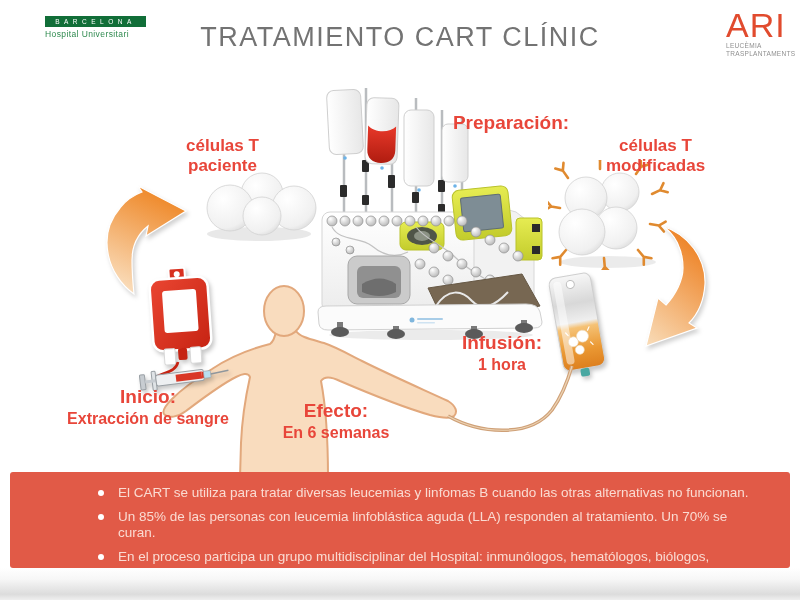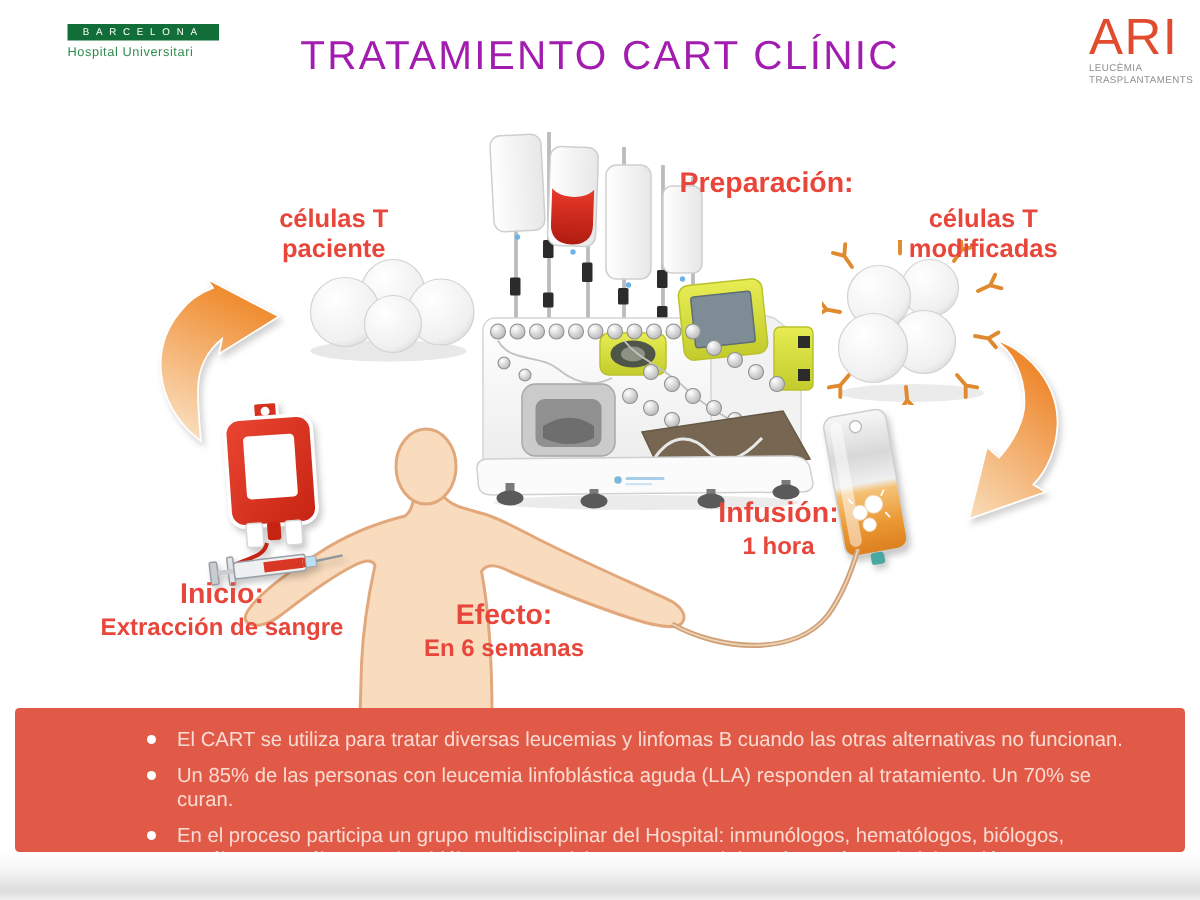"TRATAMIENTO CART CLÍNIC" .page-title { color: #a21caf -> #737373 }
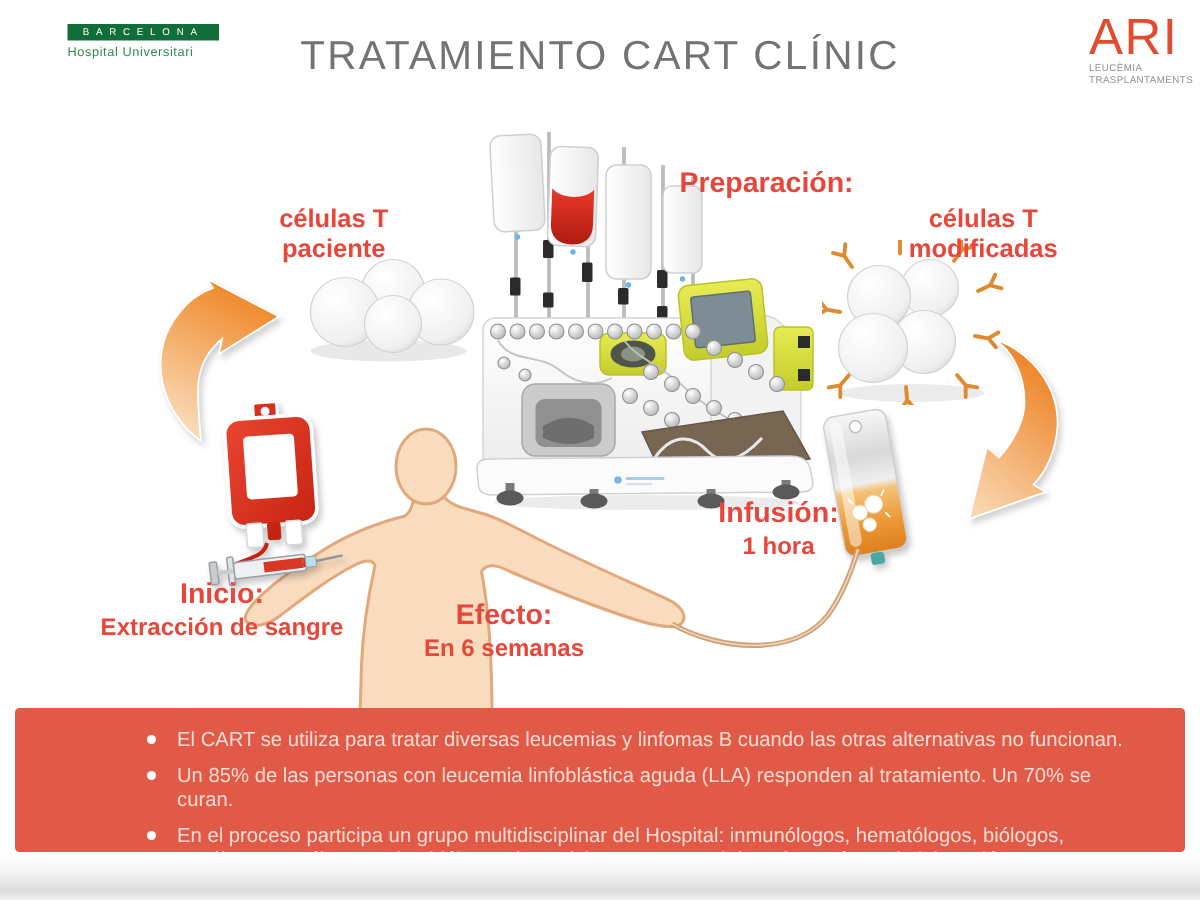"Infusión:" .lbl-infusion { left: 457px -> 440px }
